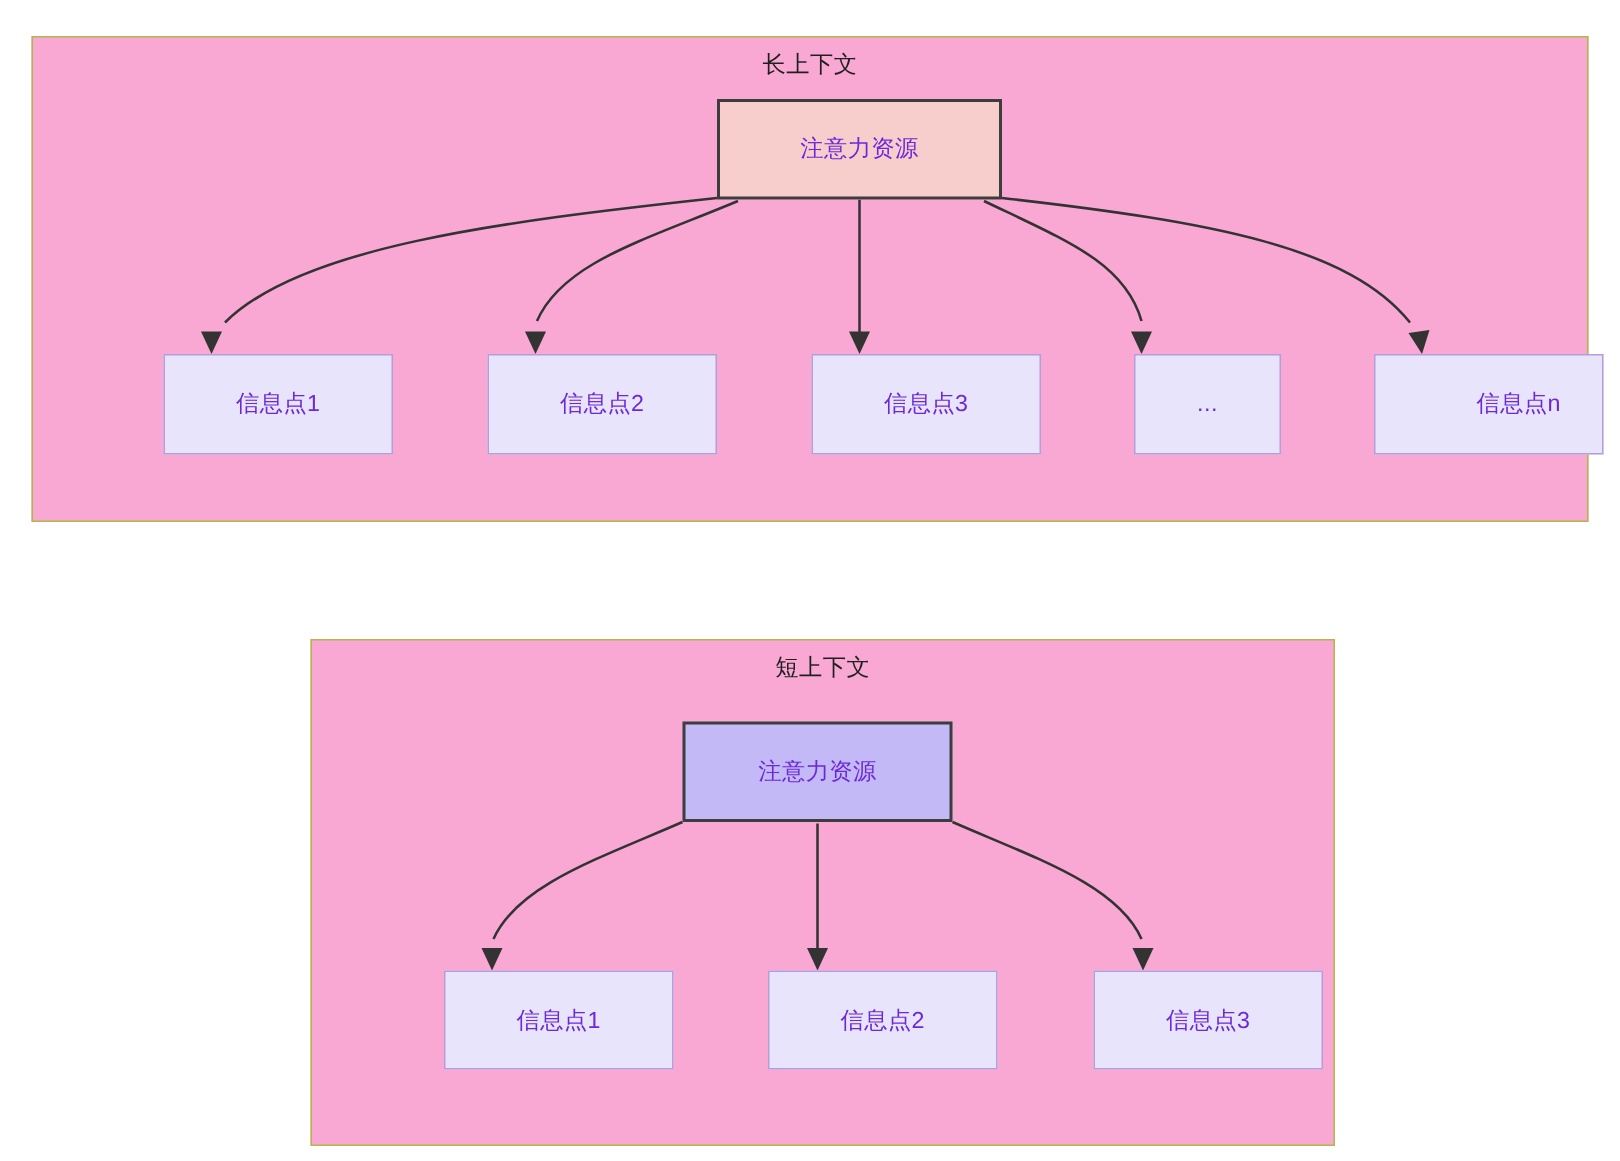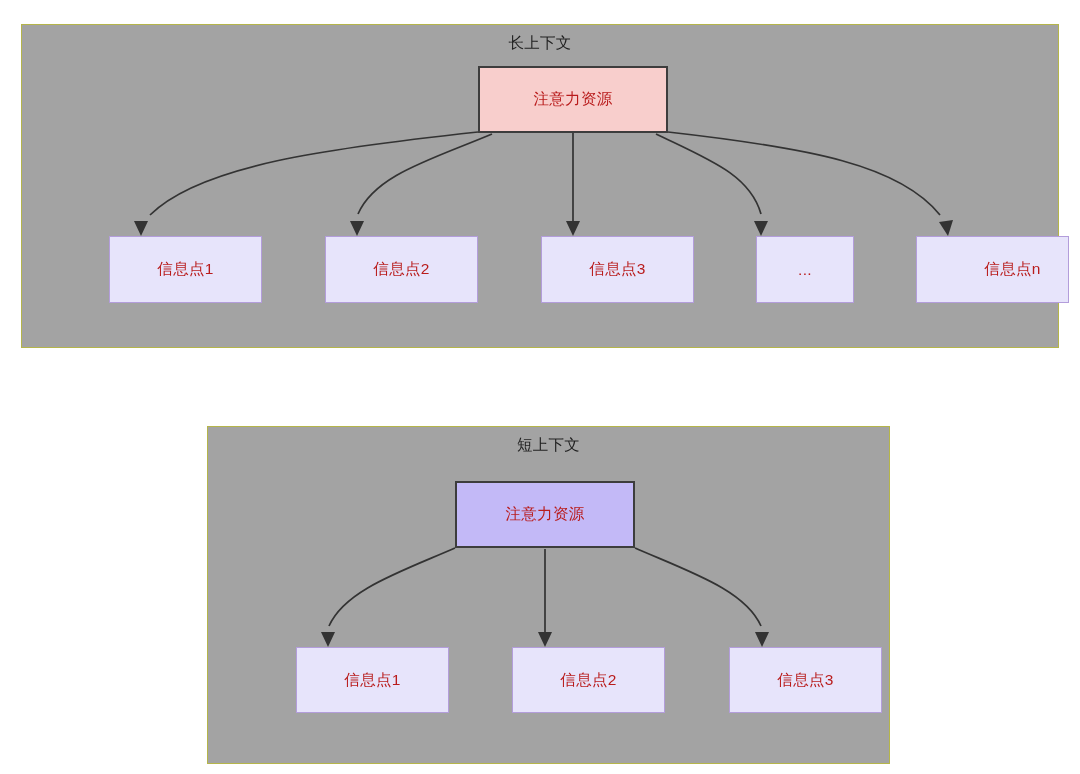"长上下文" .group { background: #a3a3a3 -> #f9a8d4 }
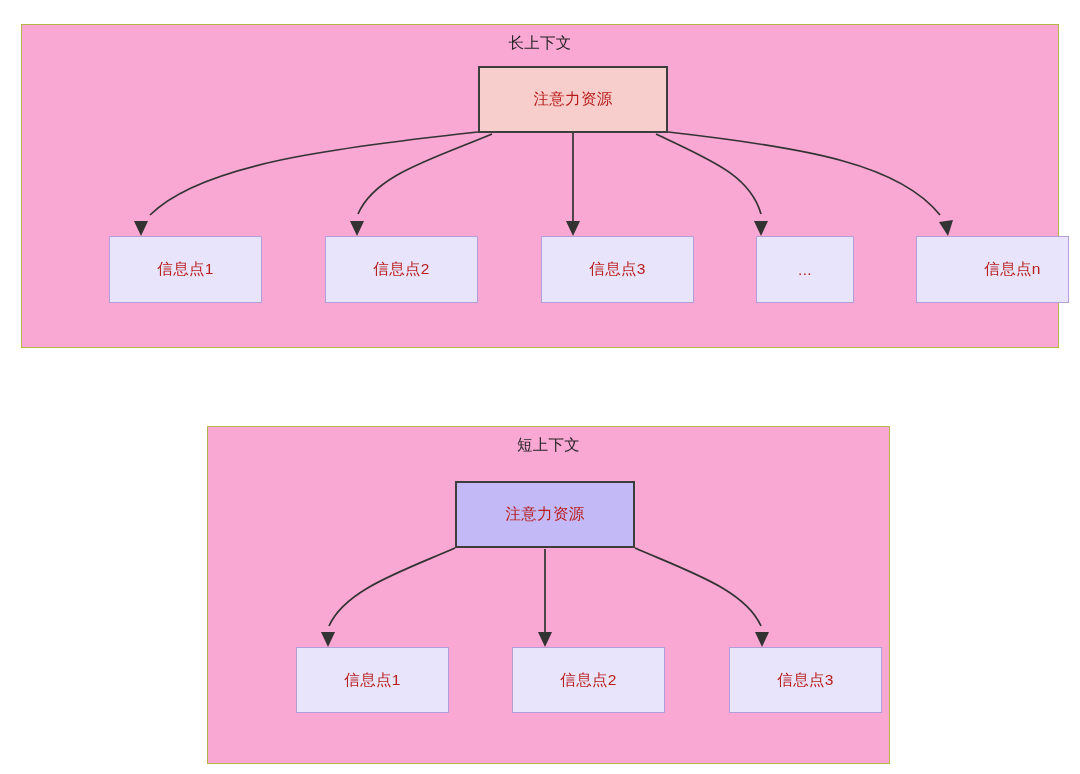"注意力资源" .node { color: #b91c1c -> #6d28d9 }
